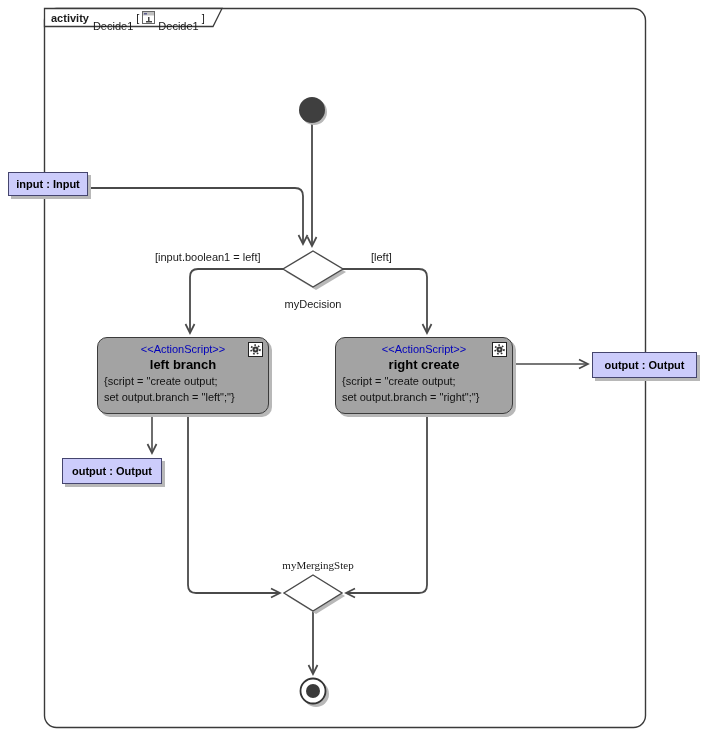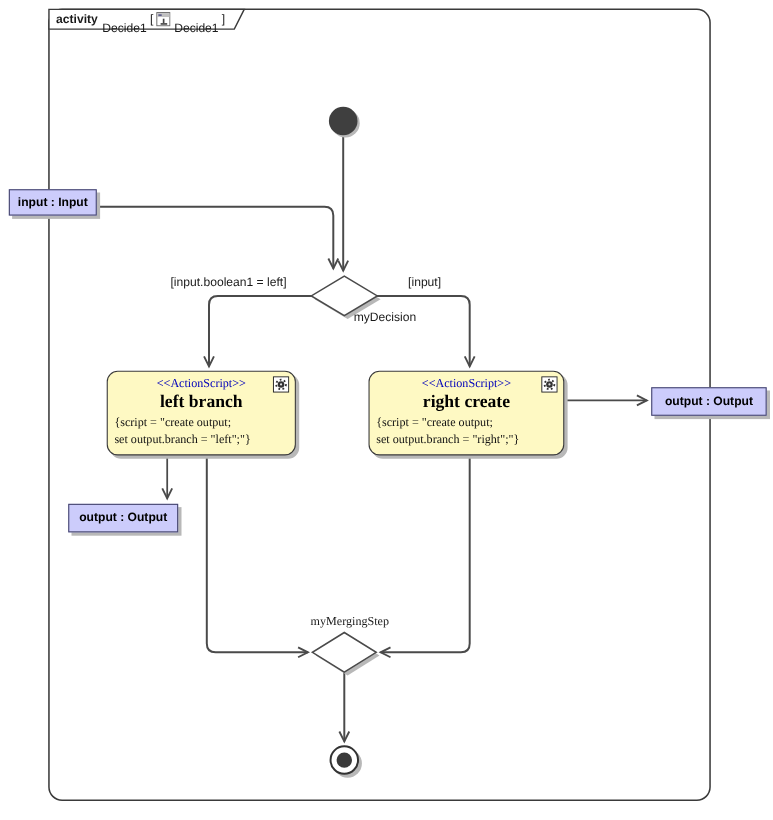"[input]" div.label { text: input -> left }
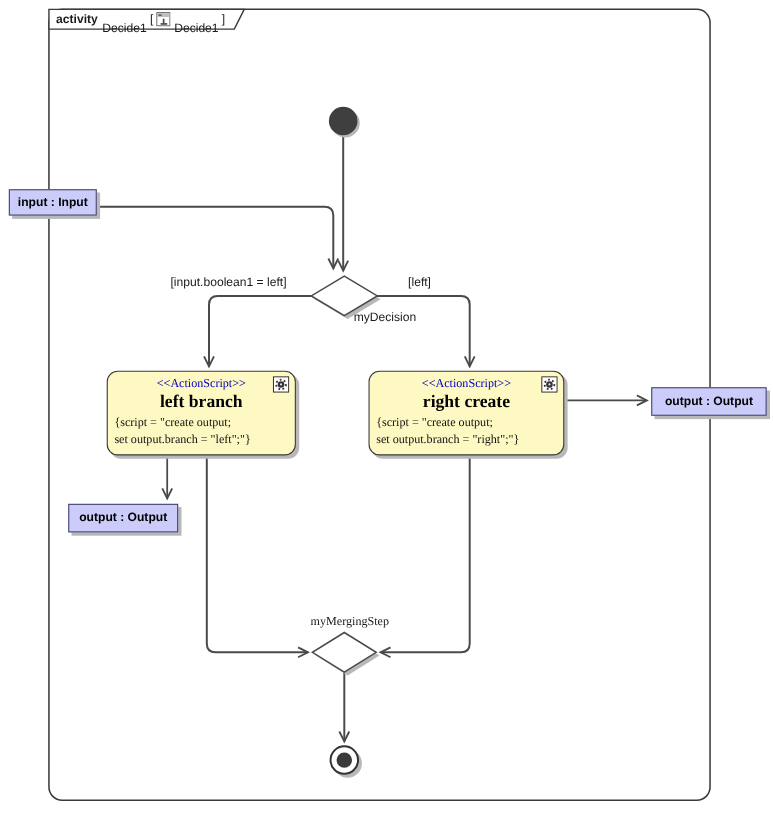"myDecision" div.label { margin-left: 37px -> none; top: 283px -> 298px }
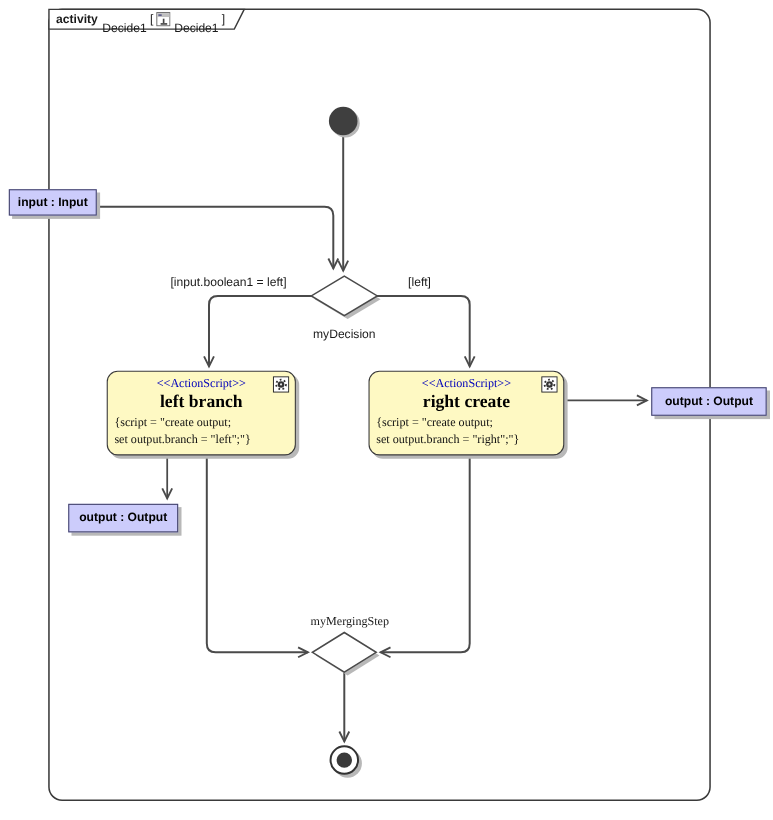"<<ActionScript>>" .action-box { background: #fef9c3 -> #a3a3a3; font-family: Liberation Serif, serif -> none }
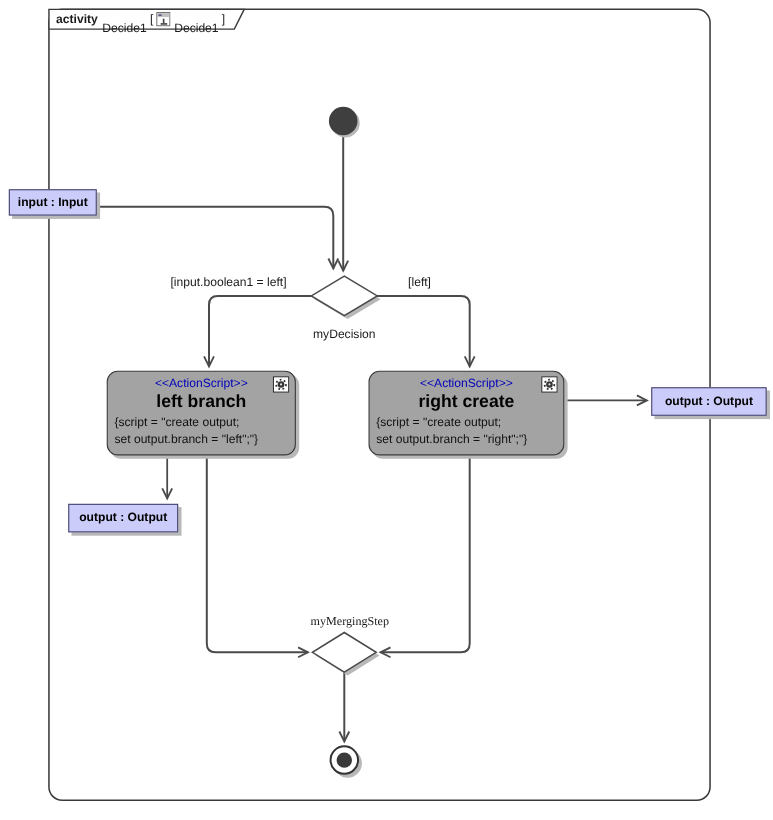"left branch" .action-box .action-name { font-size: 16px -> 13px }
